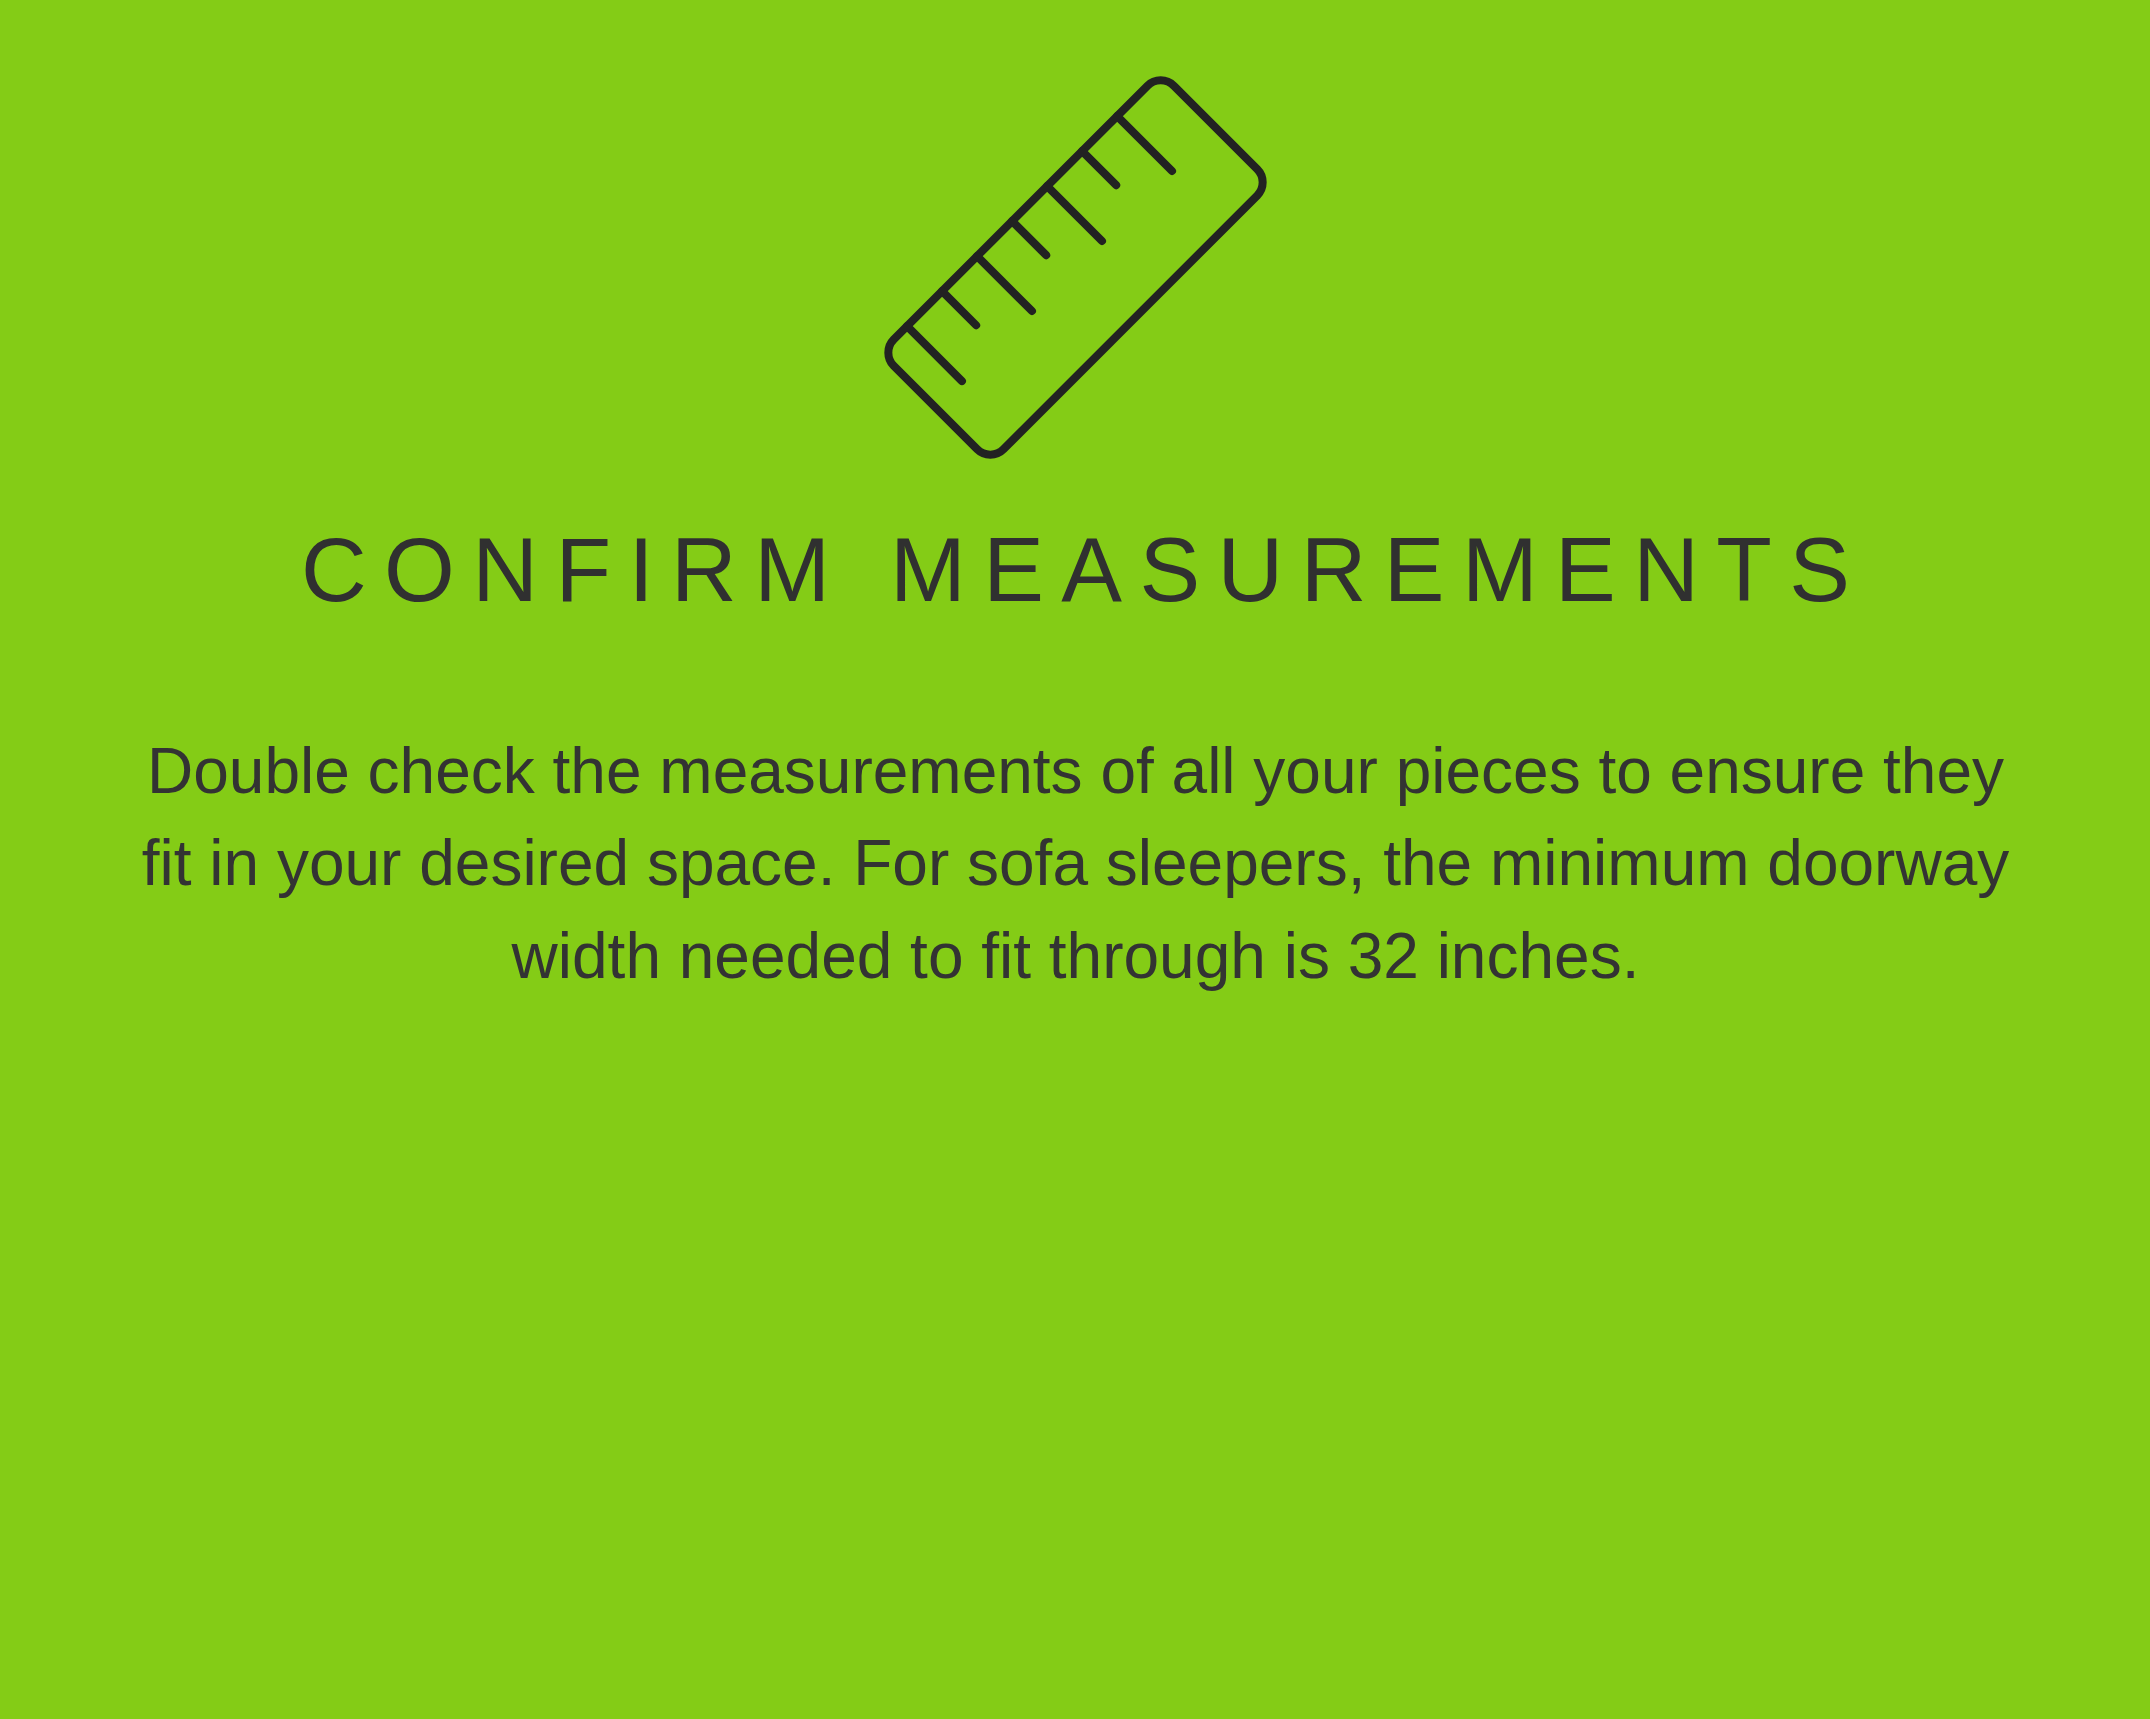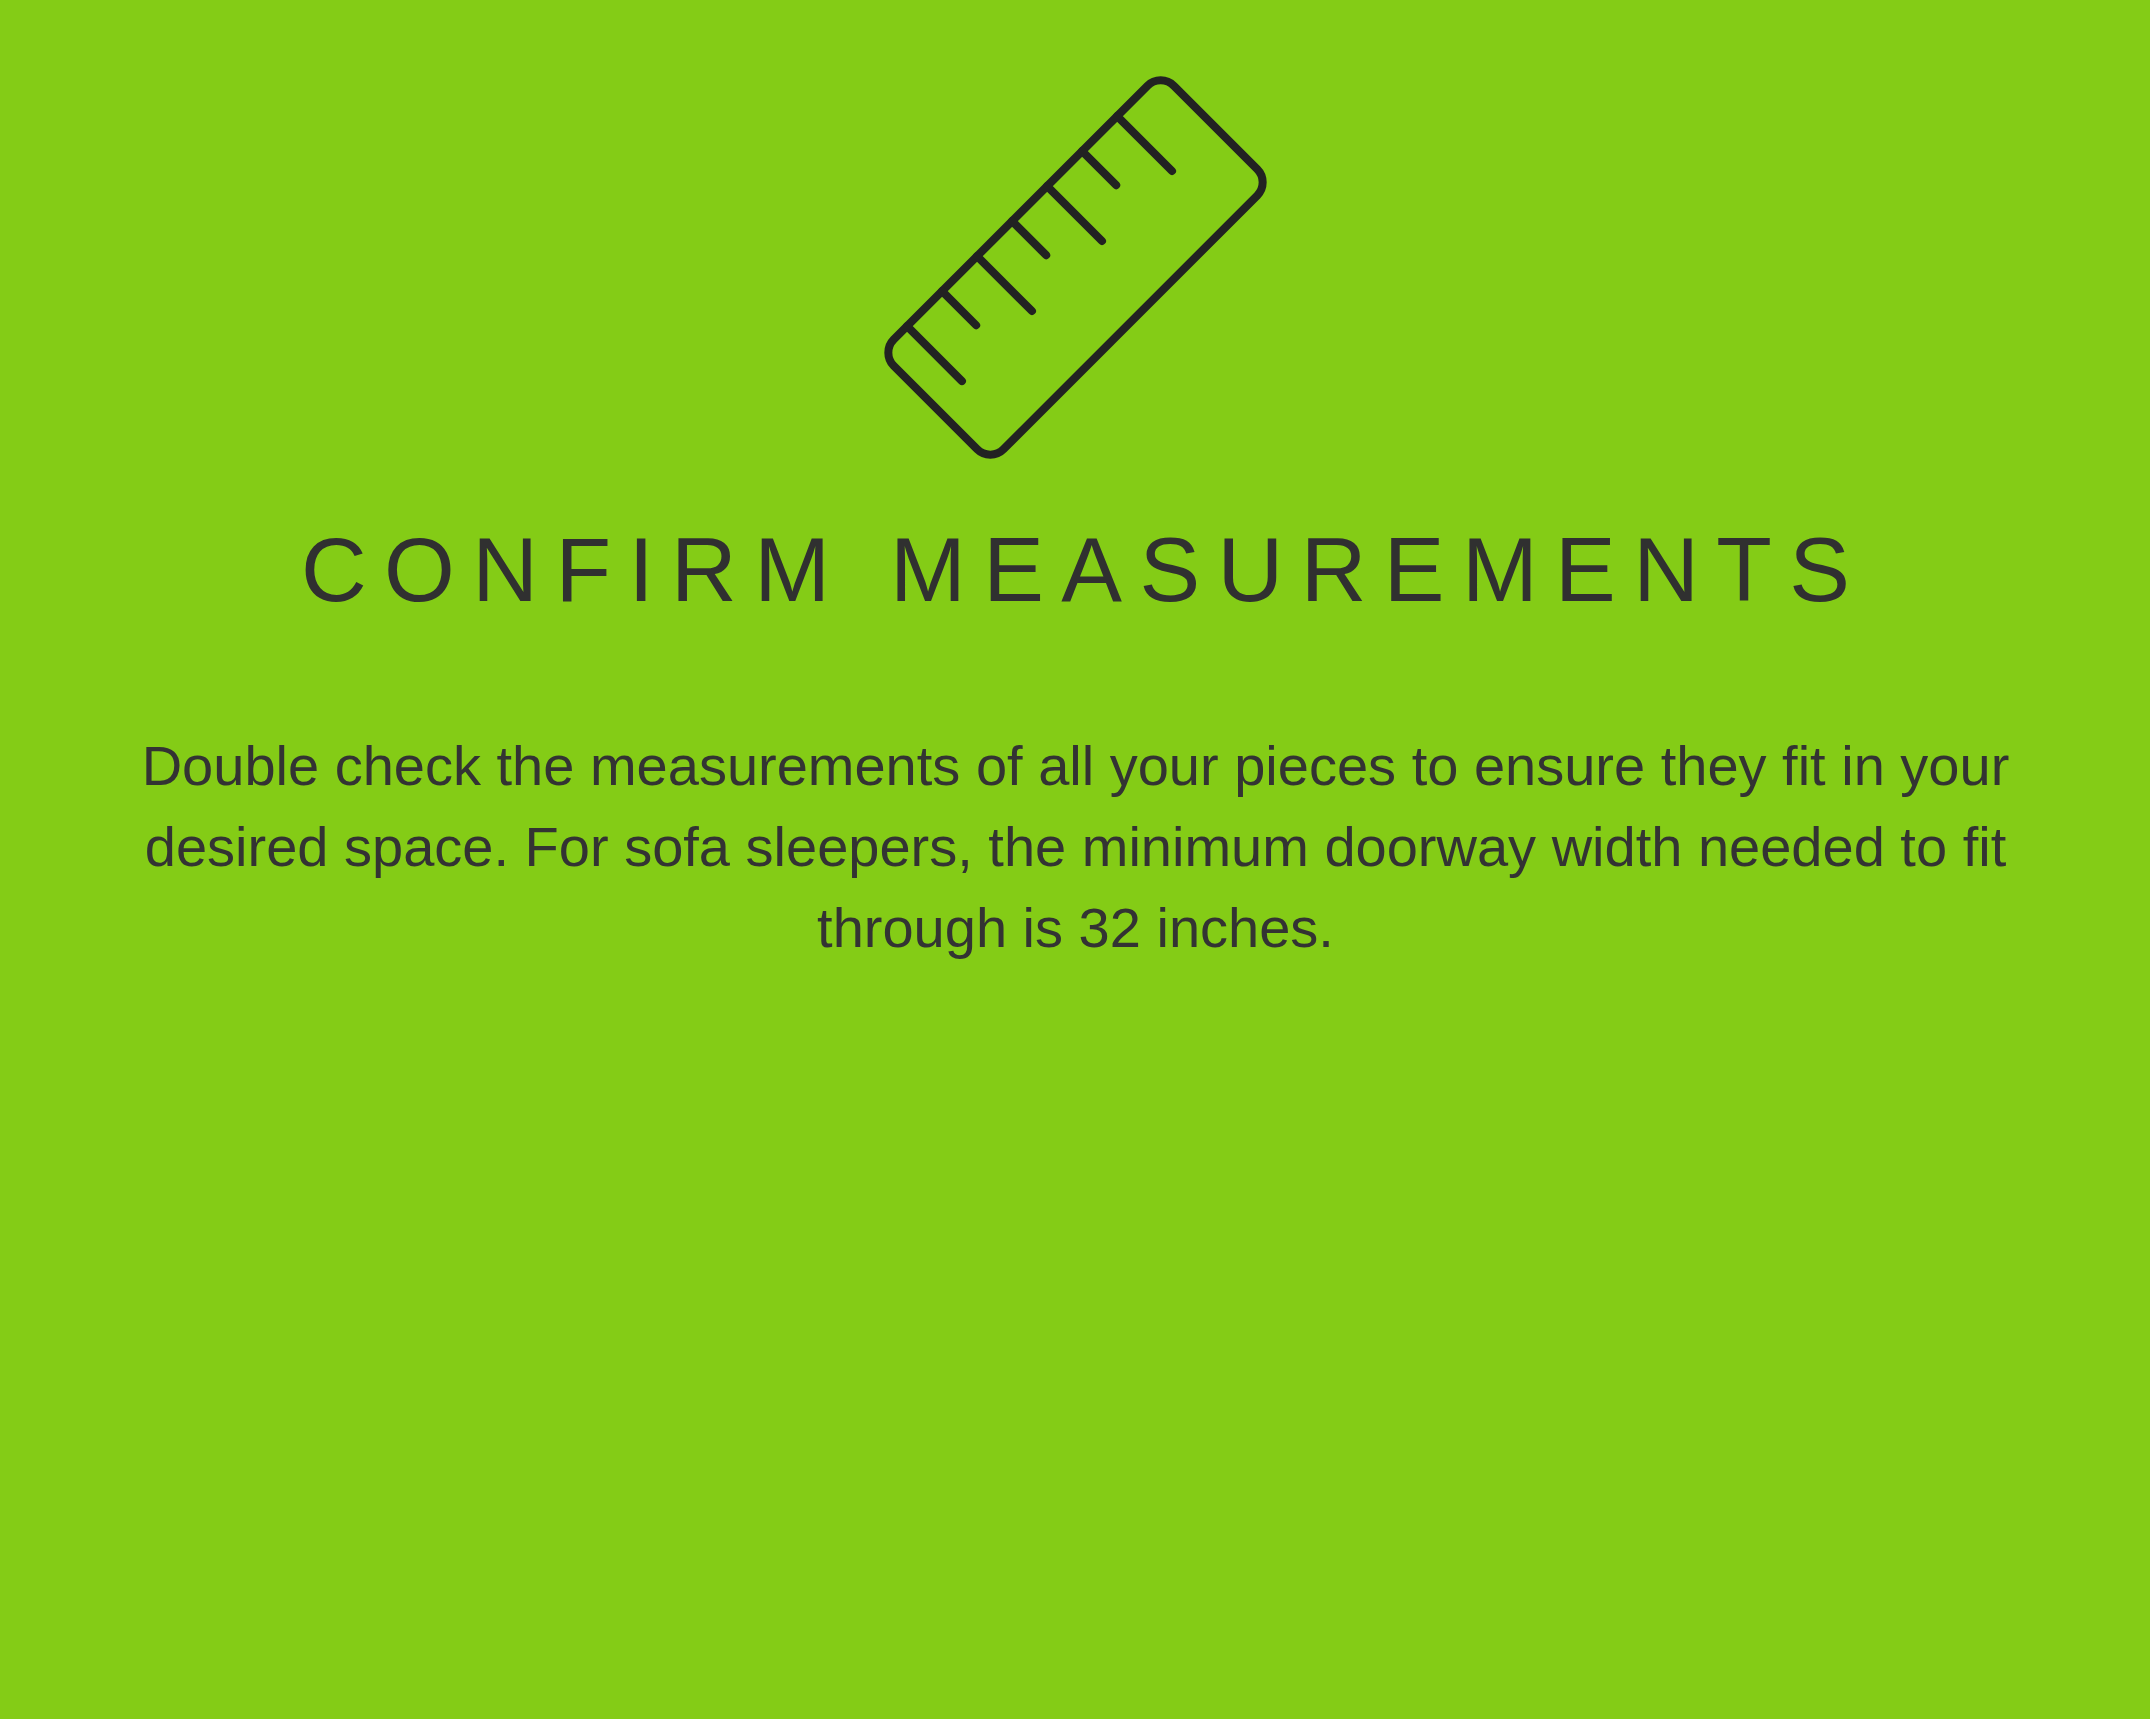"Double check the measurements of" .body-text { font-size: 56px -> 64px }
